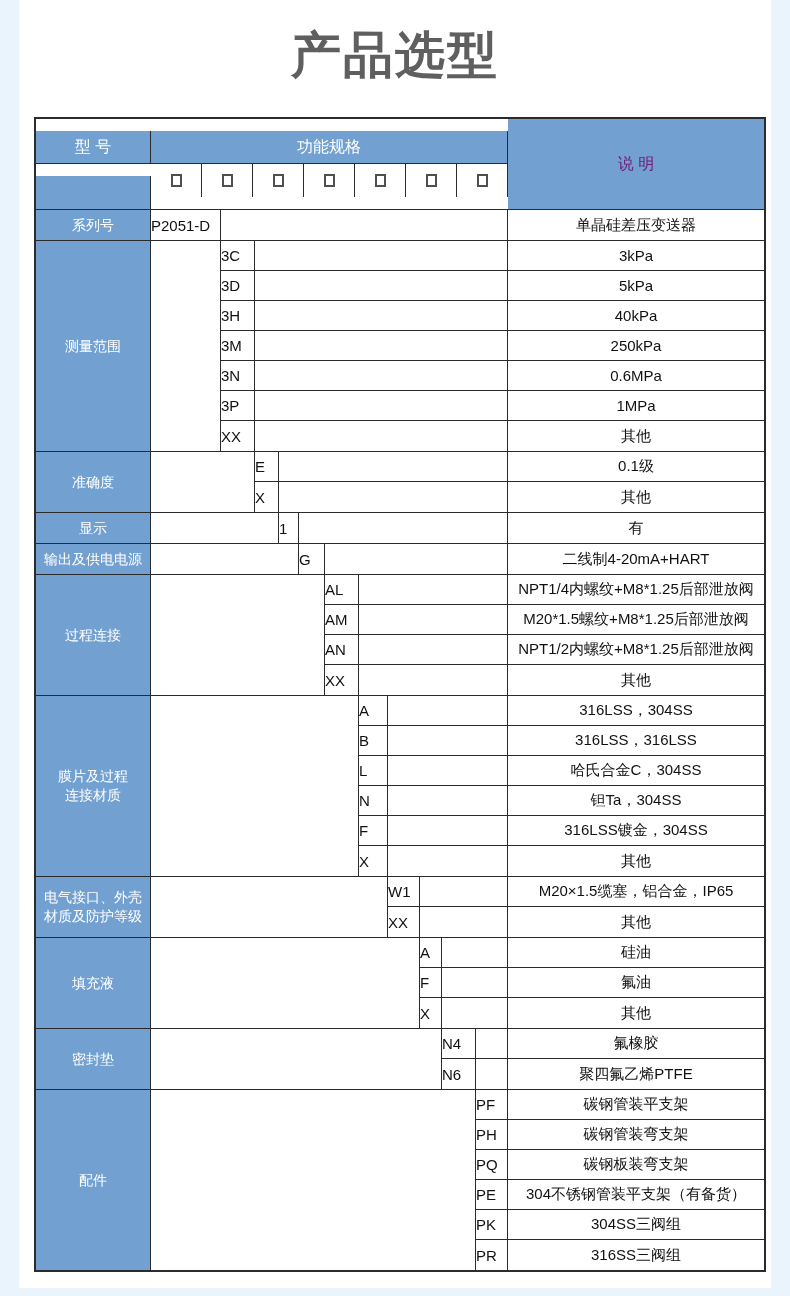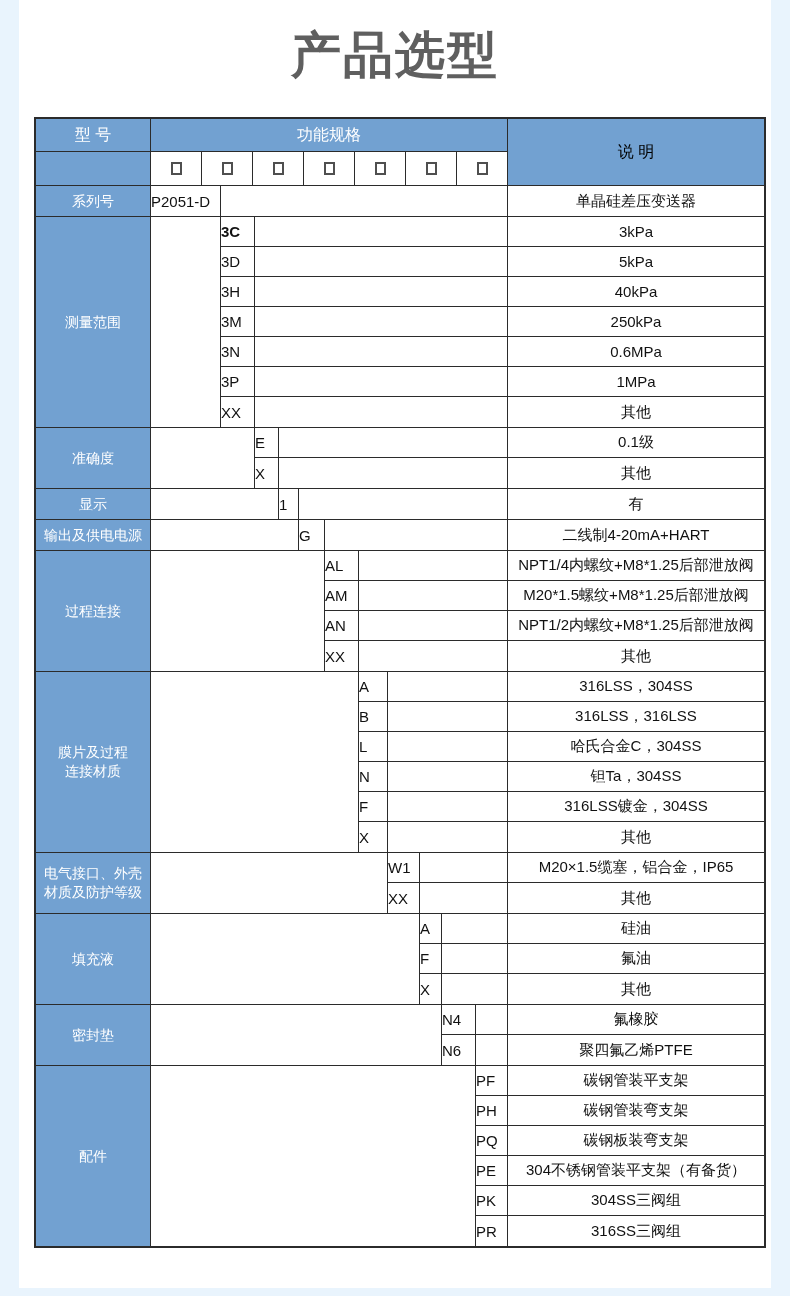"型 号" .hcell { margin-top: none -> 12px }
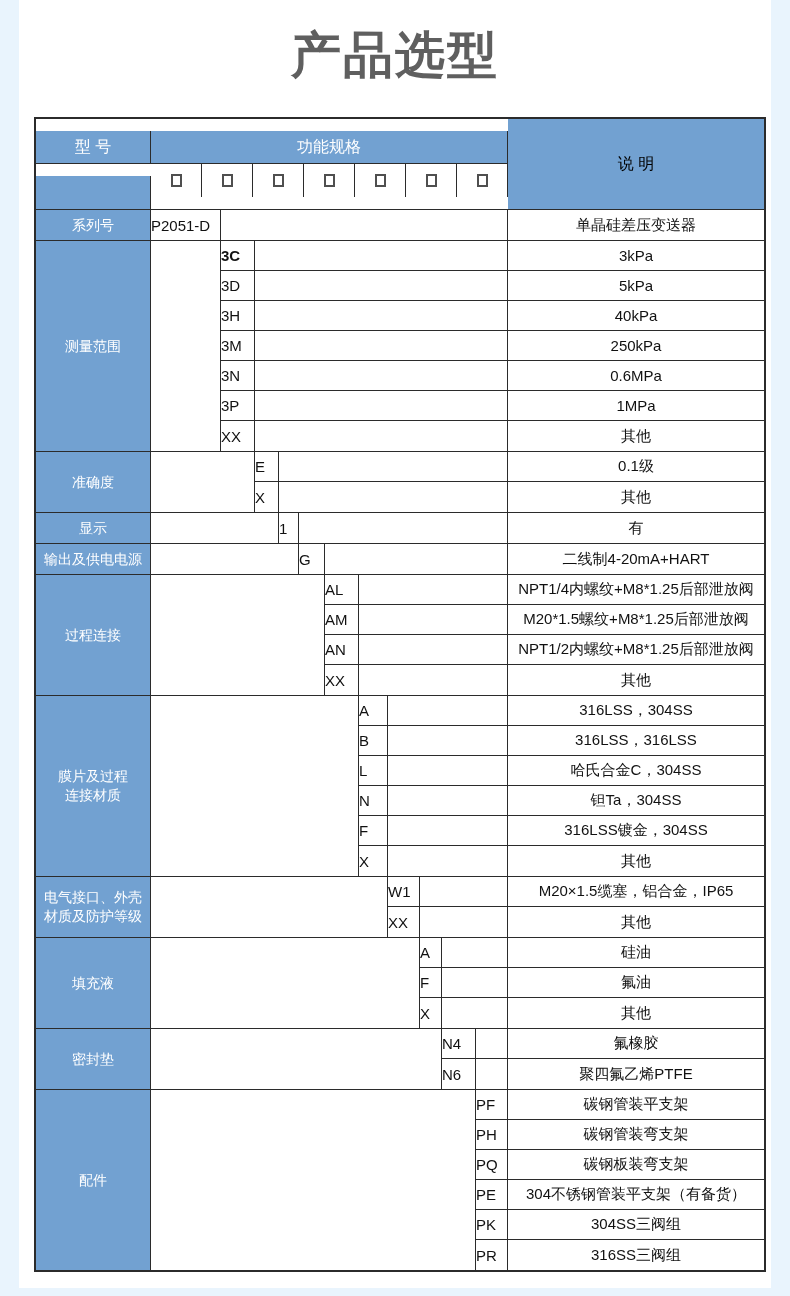"说 明" .hdesc { color: #000000 -> #701a75 }
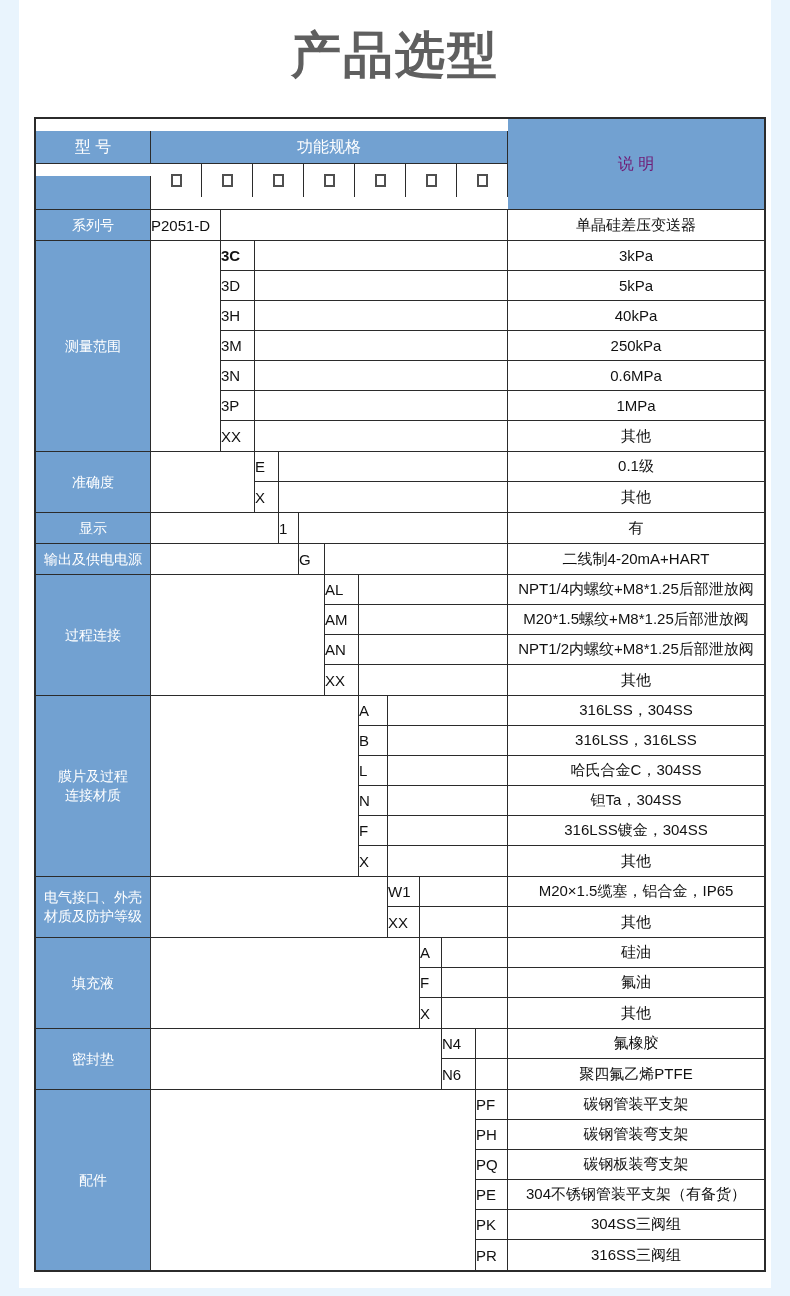"3C" div.code { font-weight: bold -> none }
